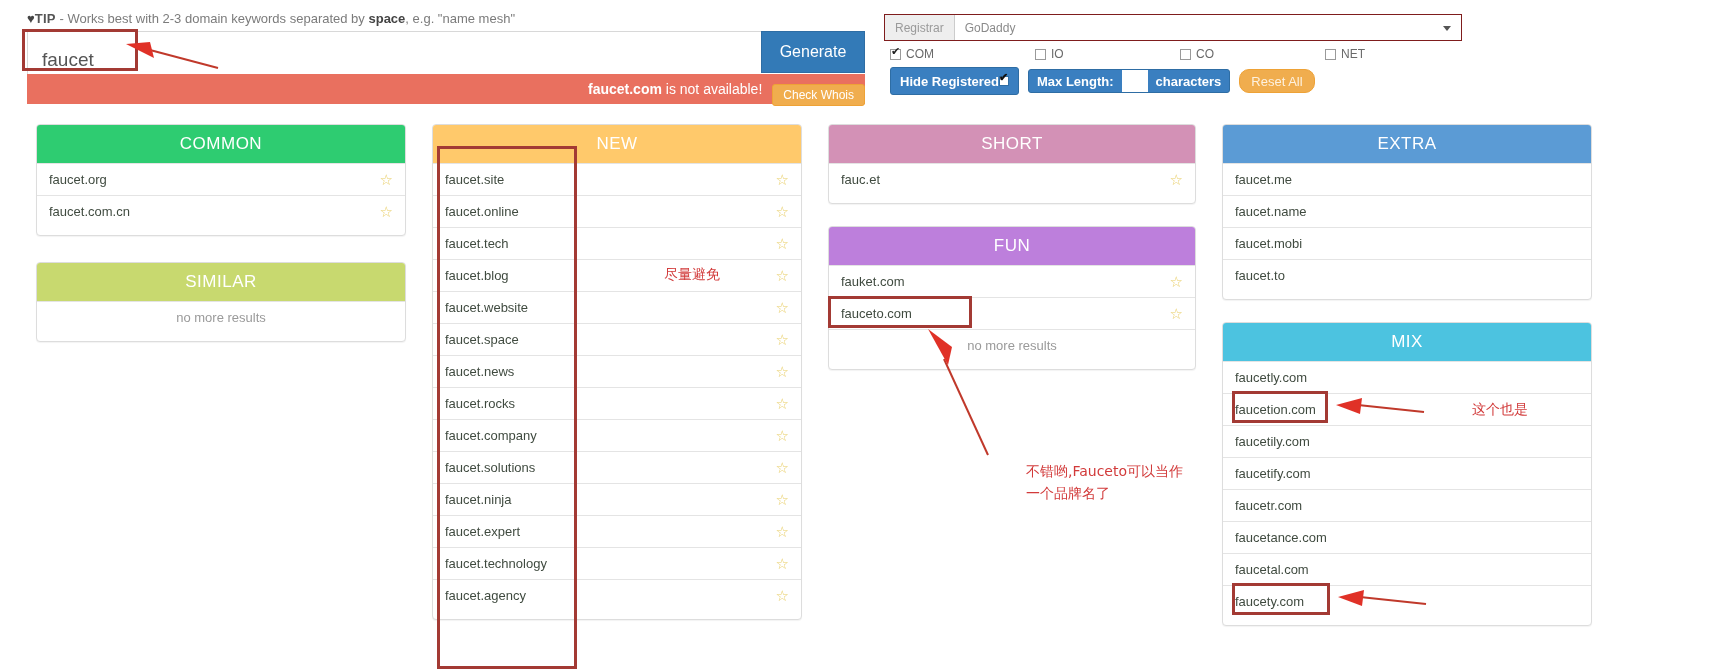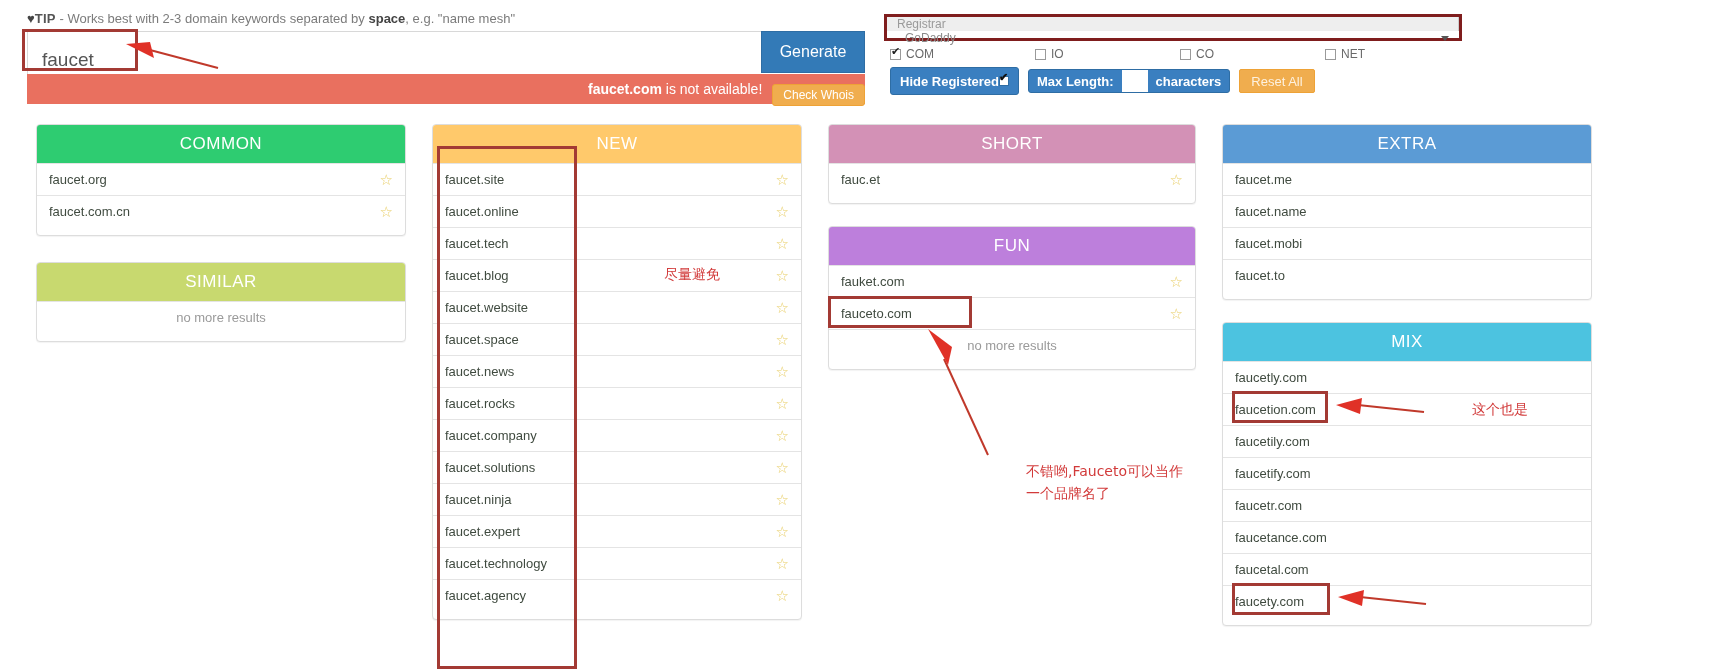"Registrar" .registrar-group { border: 3px solid #7f1d1d -> 1px solid #7f1d1d; flex-direction: column -> none }
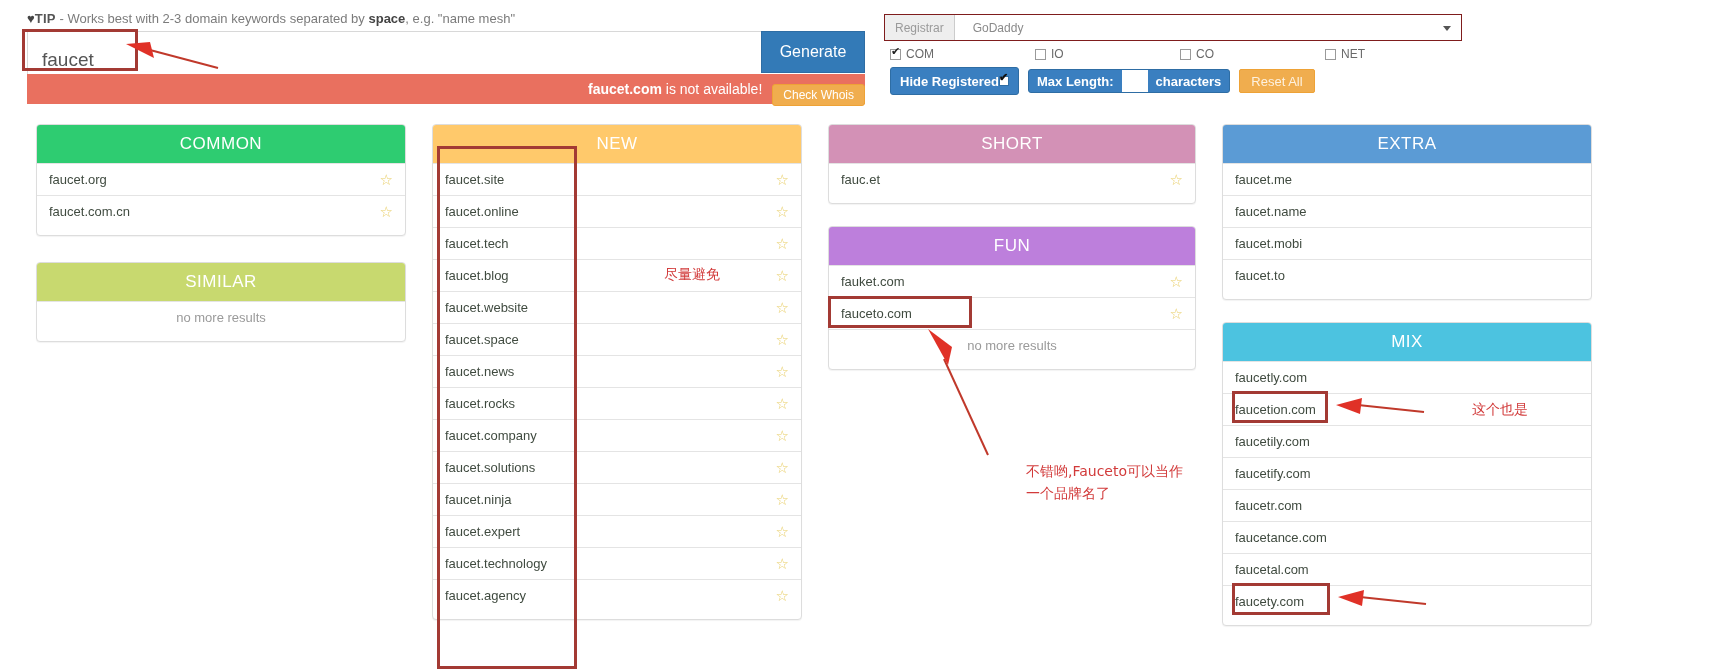"GoDaddy" .registrar-select { padding: 0 18px -> 0 10px }
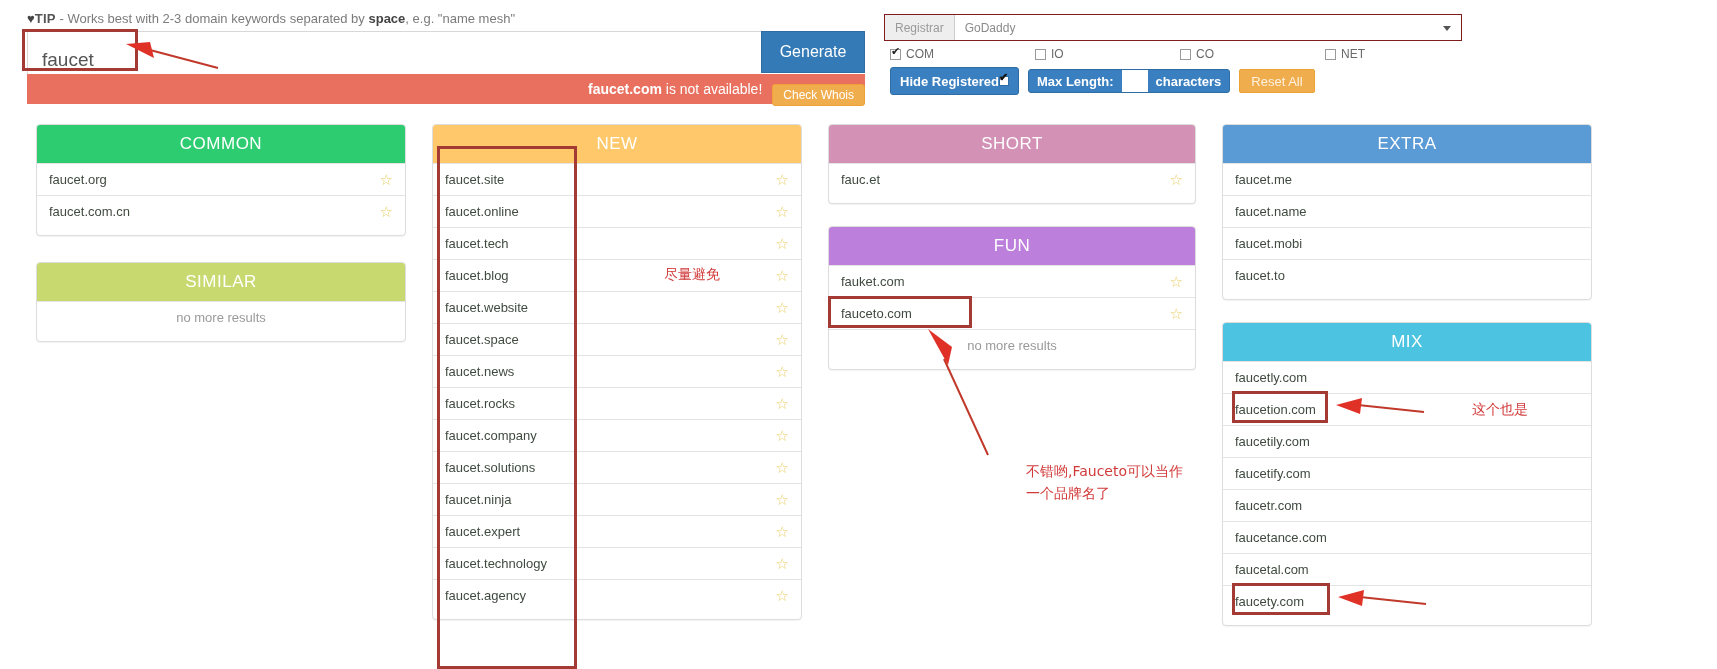"Reset All" .btn-warn { border-radius: 2px -> 10px }
